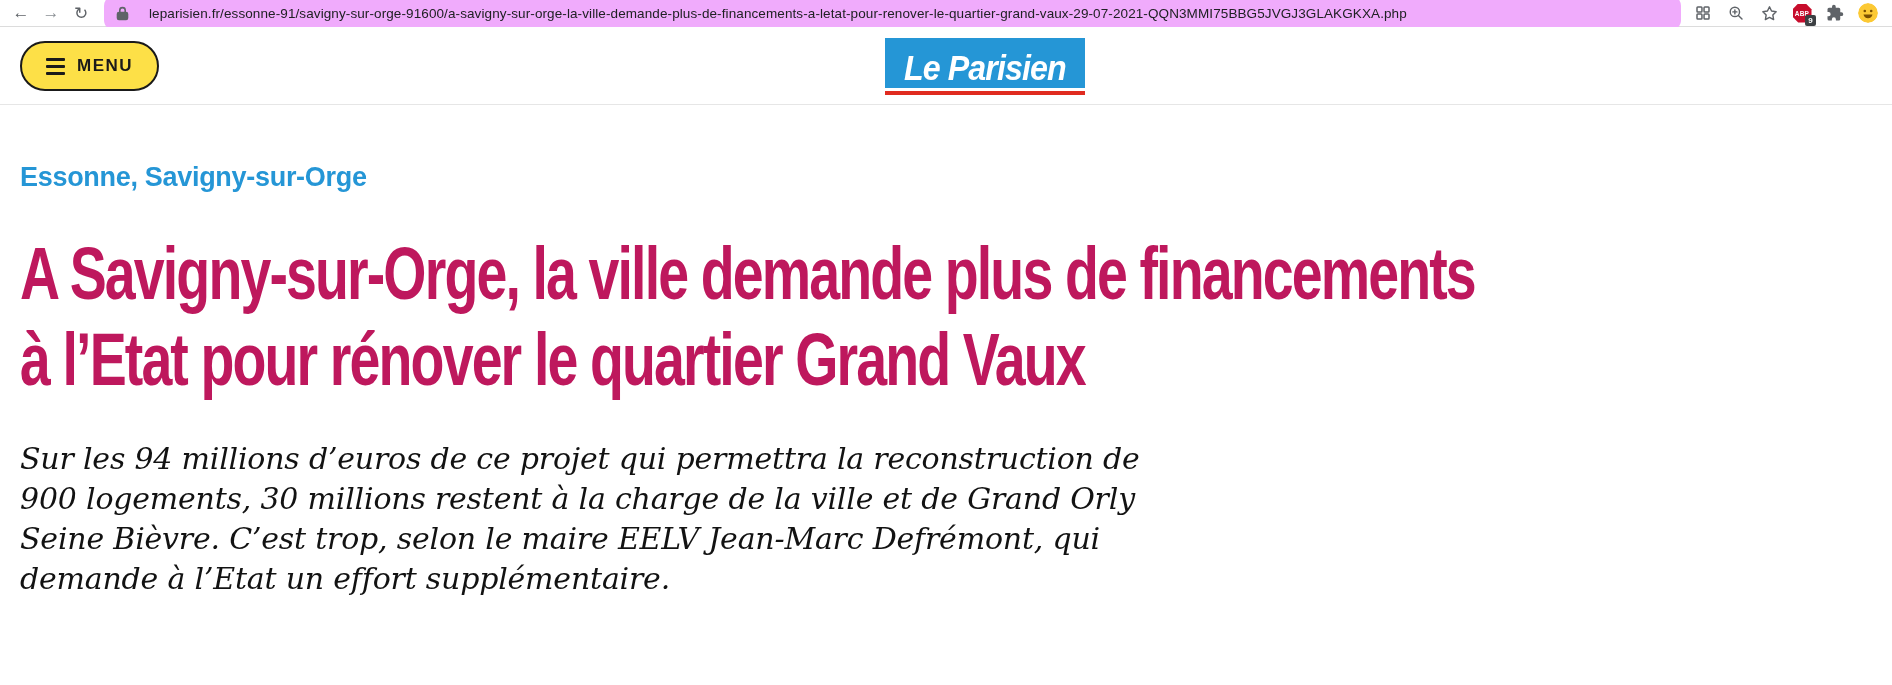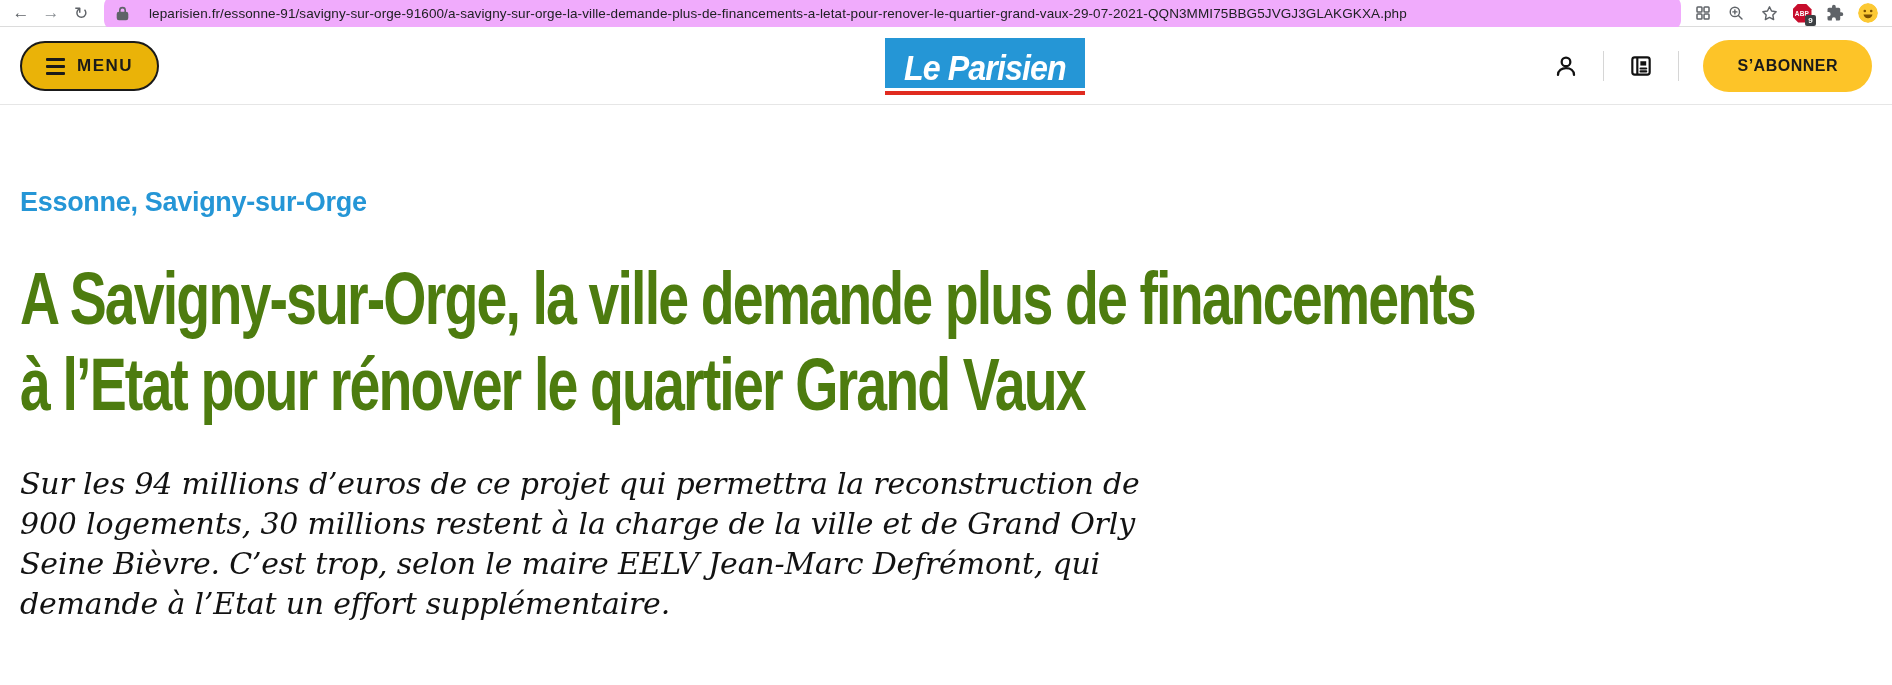"MENU" .menu-btn { background: #eab308 -> #fde047 }
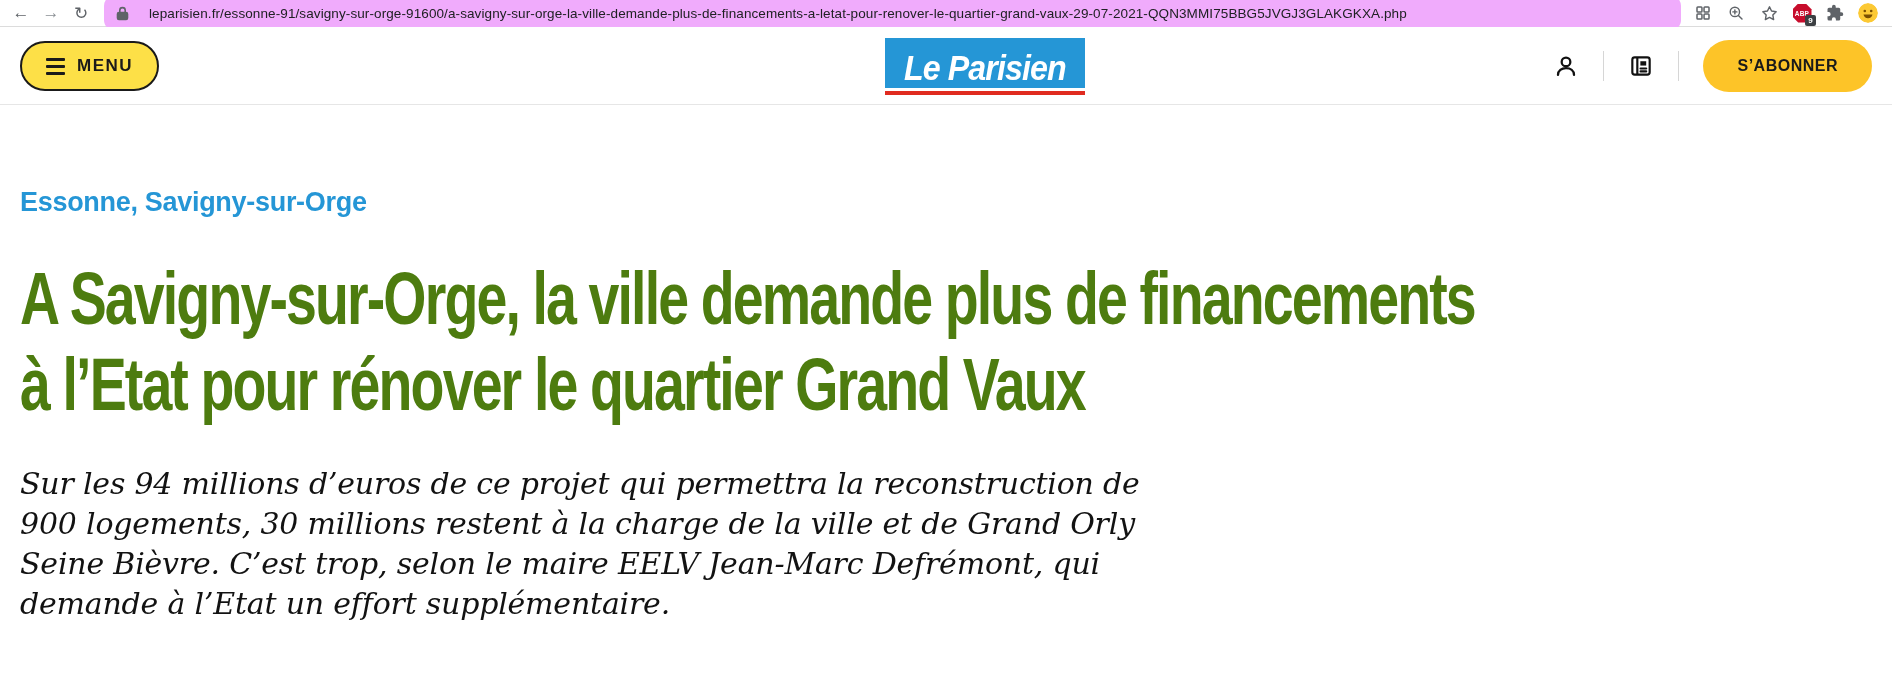"S’ABONNER" div.header-right { html: <div> <span> <svg> <circle></circle> <path></path> </svg> </span> <span></span> <span> <svg> <rect></rect> <path></path> <rect></rect> <path></path> </svg> </span> <span></span> <button>S’ABONNER</button> </div> -> none }
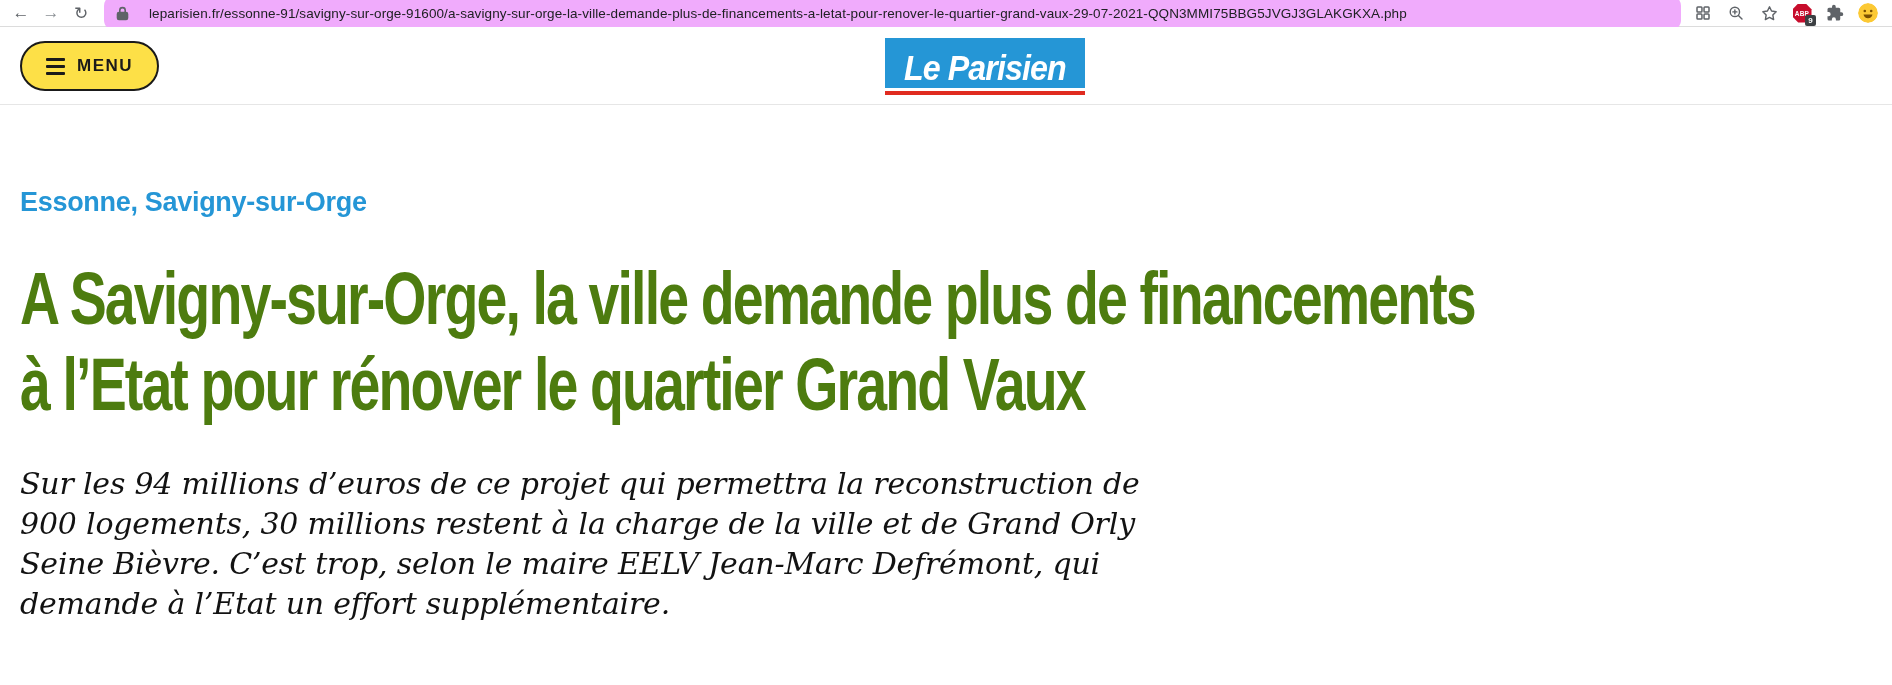"Essonne, Savigny-sur-Orge" .category { margin-top: 82px -> 57px }
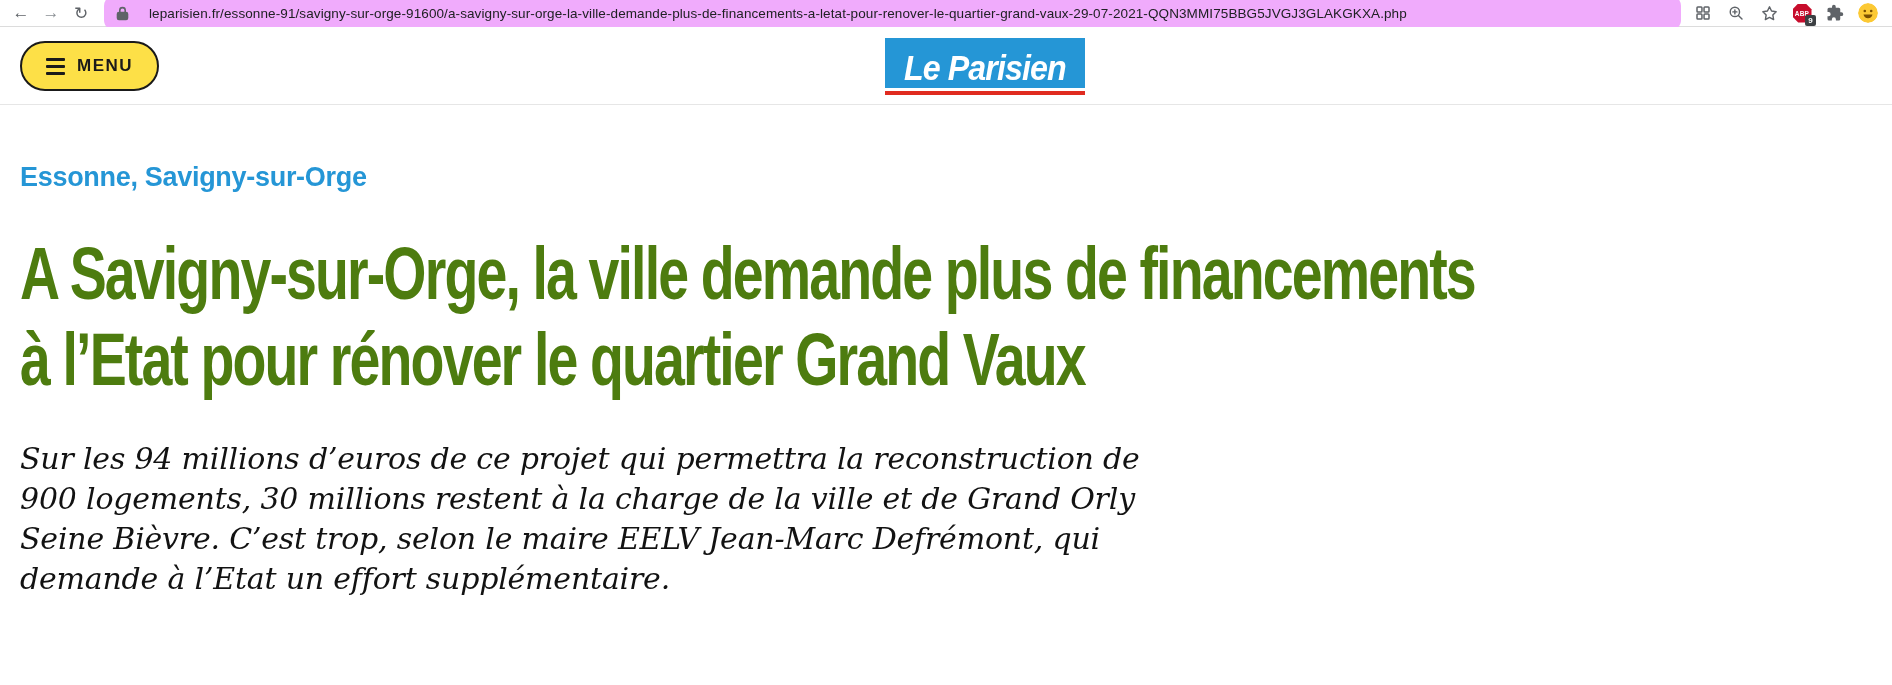"A Savigny-sur-Orge, la ville demande" .headline { color: #4d7c0f -> #be185d }
